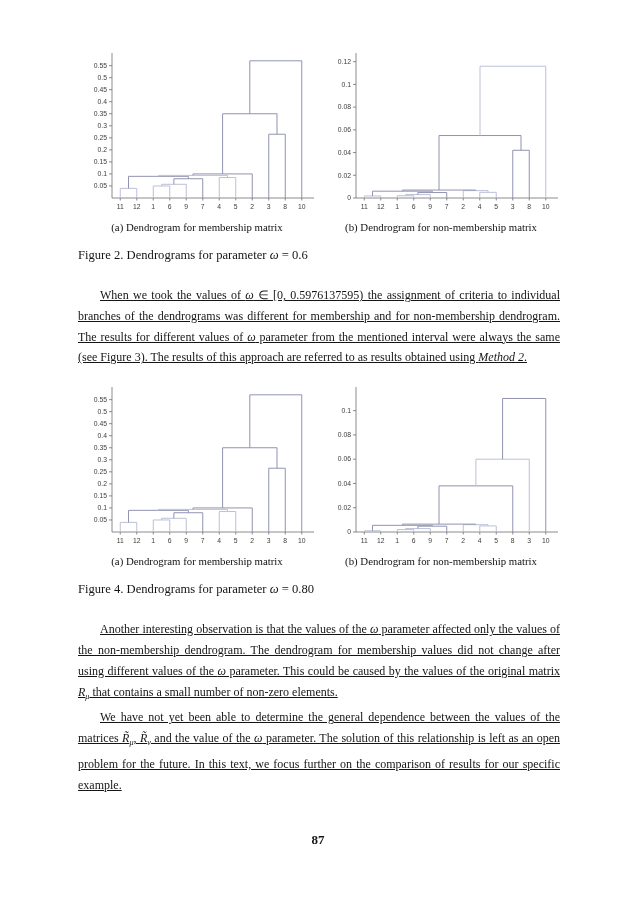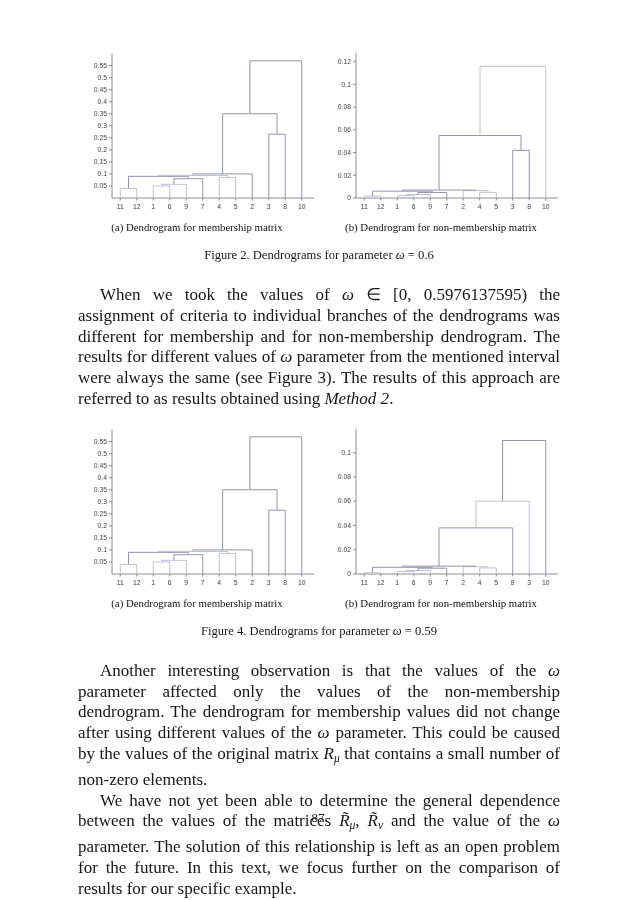"Figure 2. Dendrograms for parameter" .figcap { text-align: center -> left }
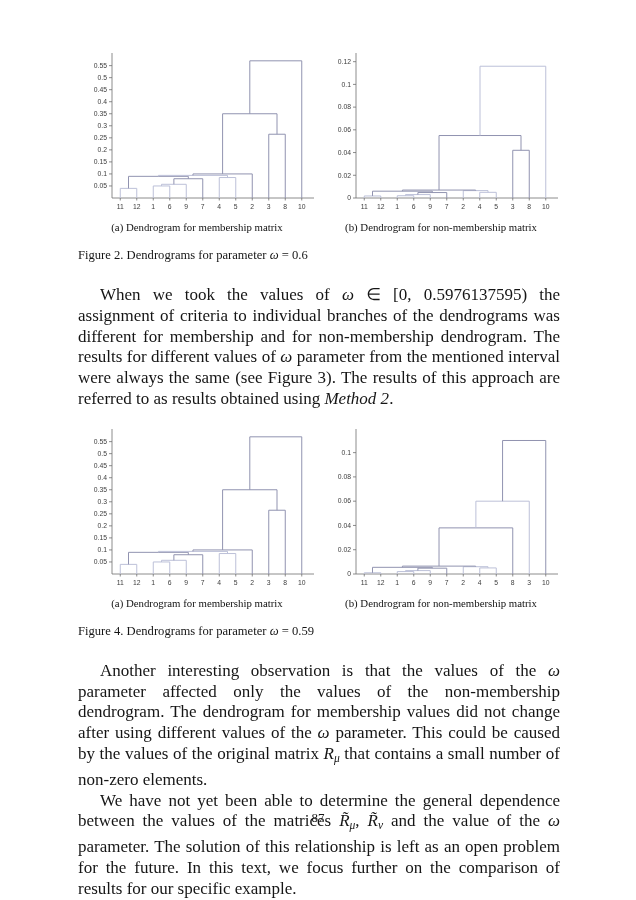"When we took the values" .bodyp { font-size: 17px -> 12px; text-decoration: none -> underline }
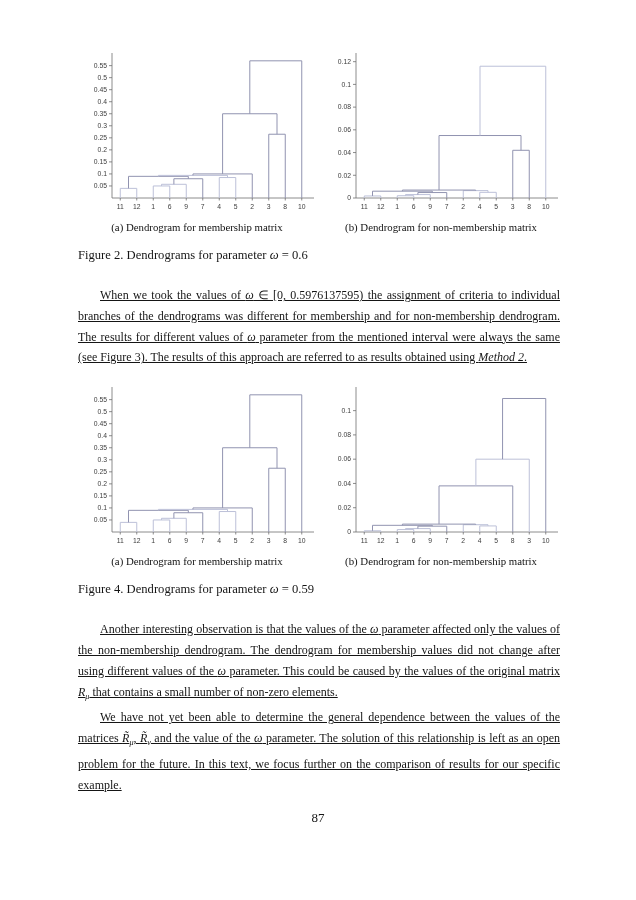"= 0.59" span { text: 0.59 -> 0.80 }
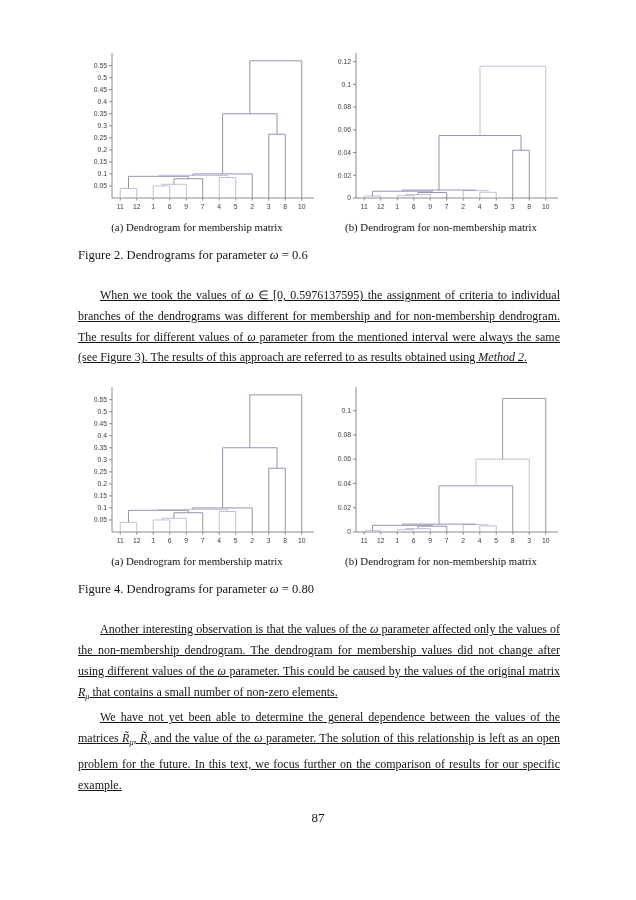"87" .pageno { bottom: 74px -> 52px; font-weight: none -> bold }
